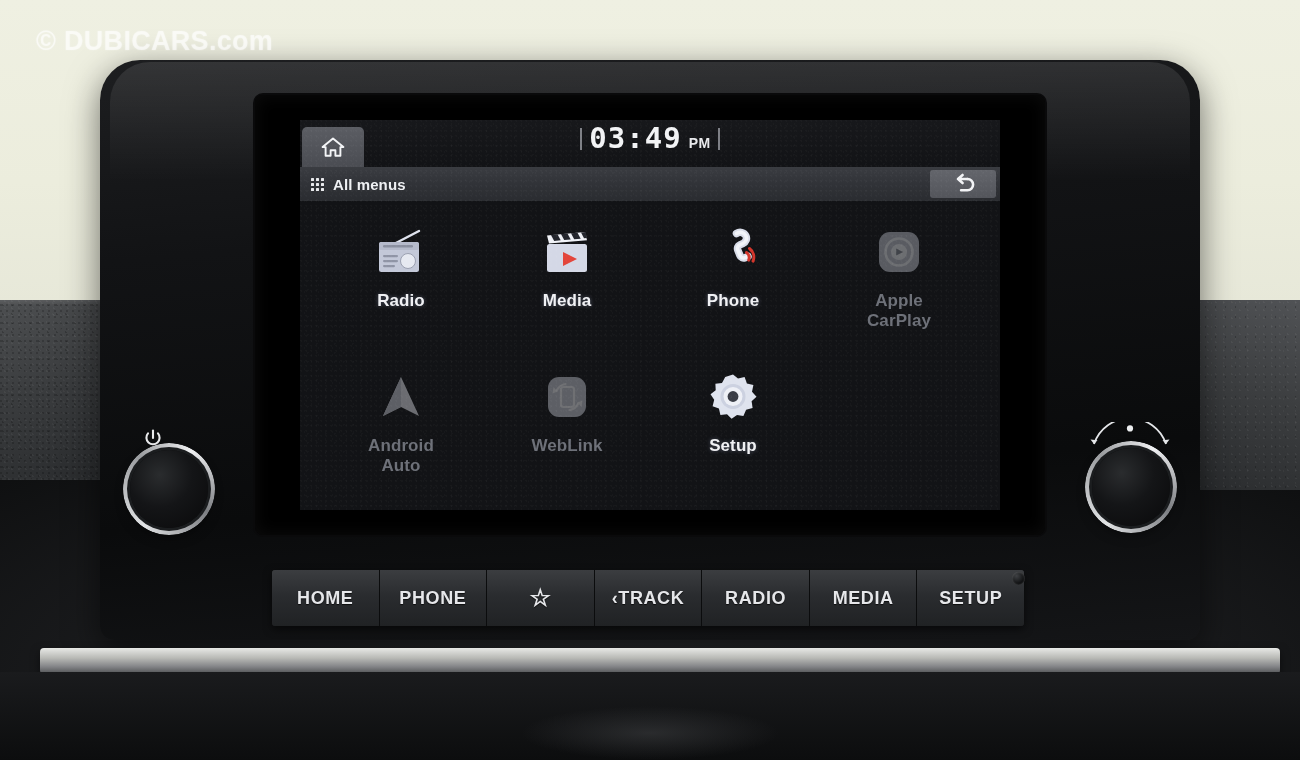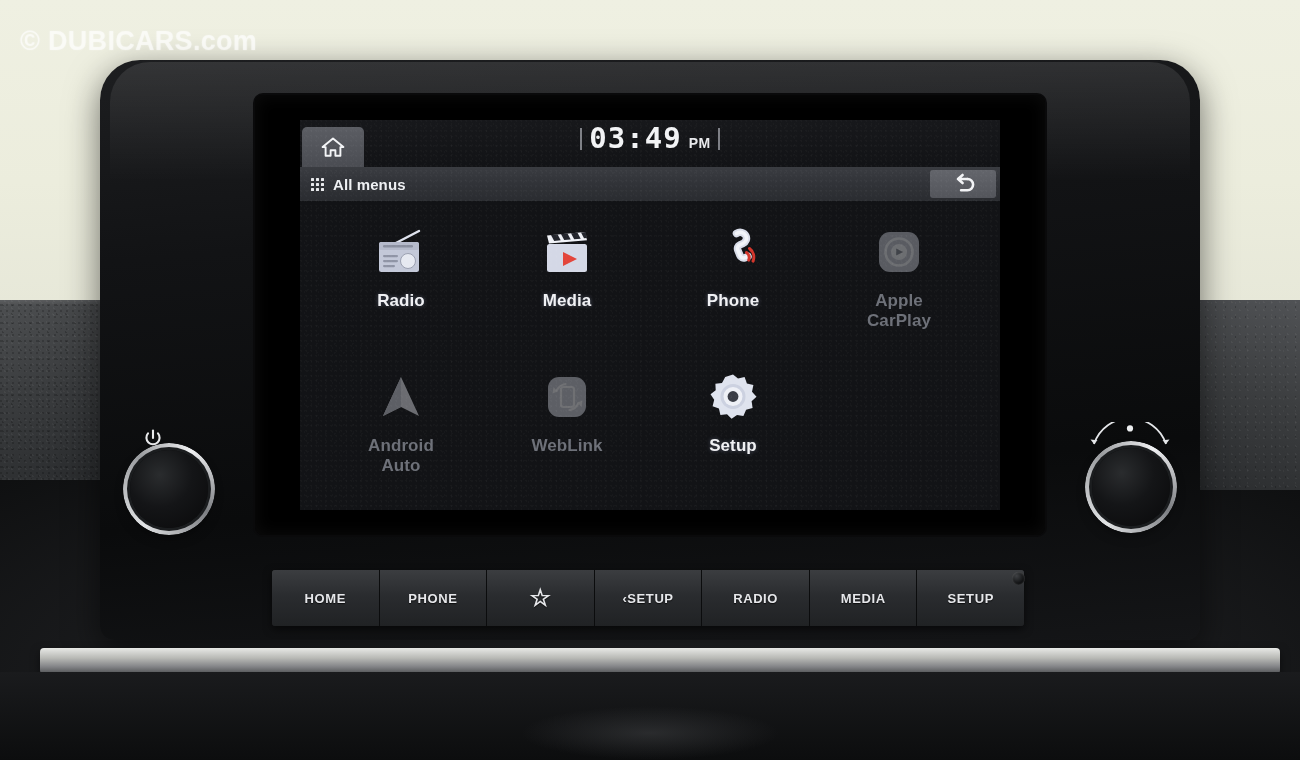"© DUBICARS.com" .watermark { left: 20px -> 36px }
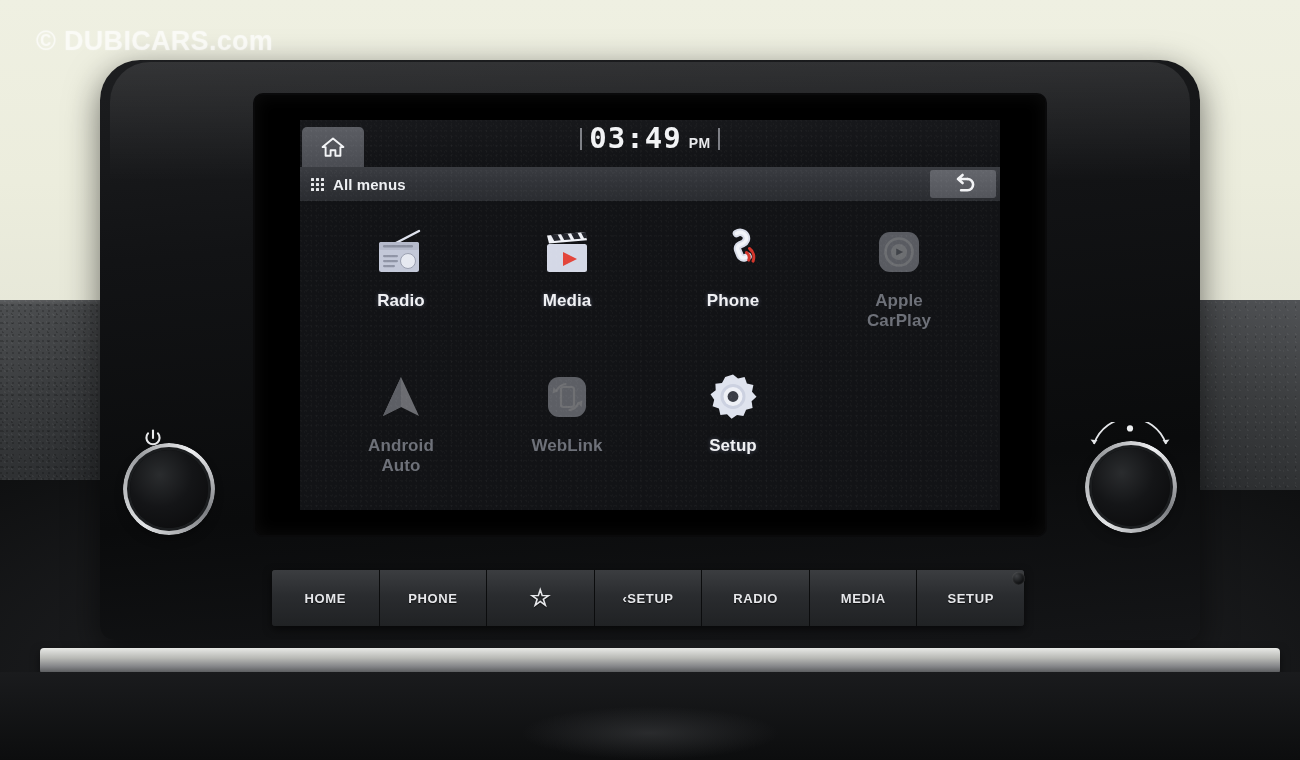"HOME" .hwbtn { font-size: 13px -> 18px }
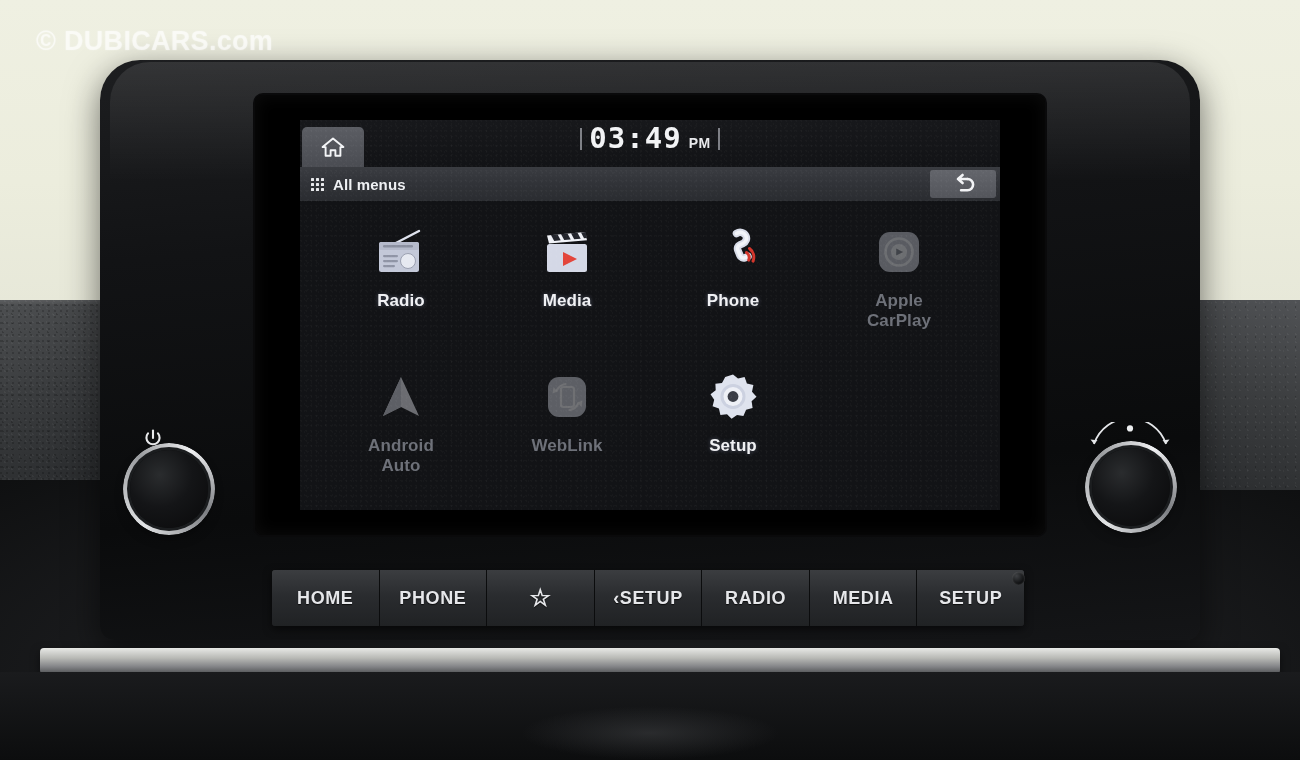"‹SETUP" div.hwbtn { text: SETUP -> TRACK }
